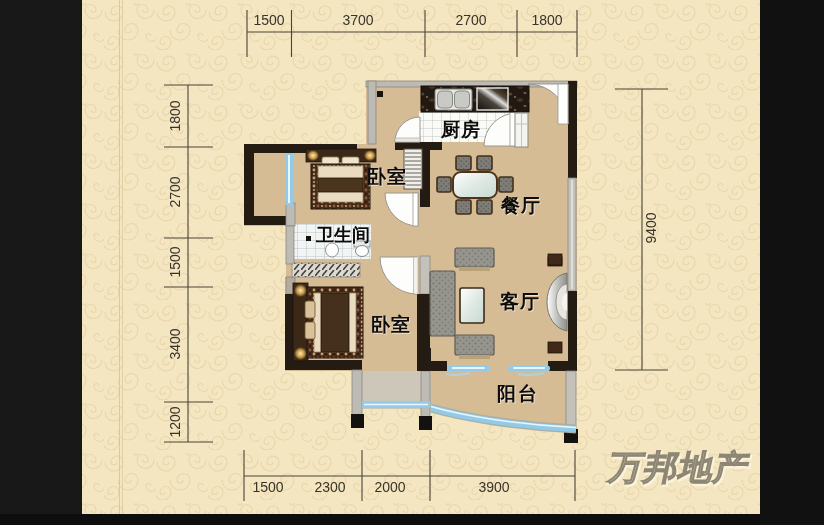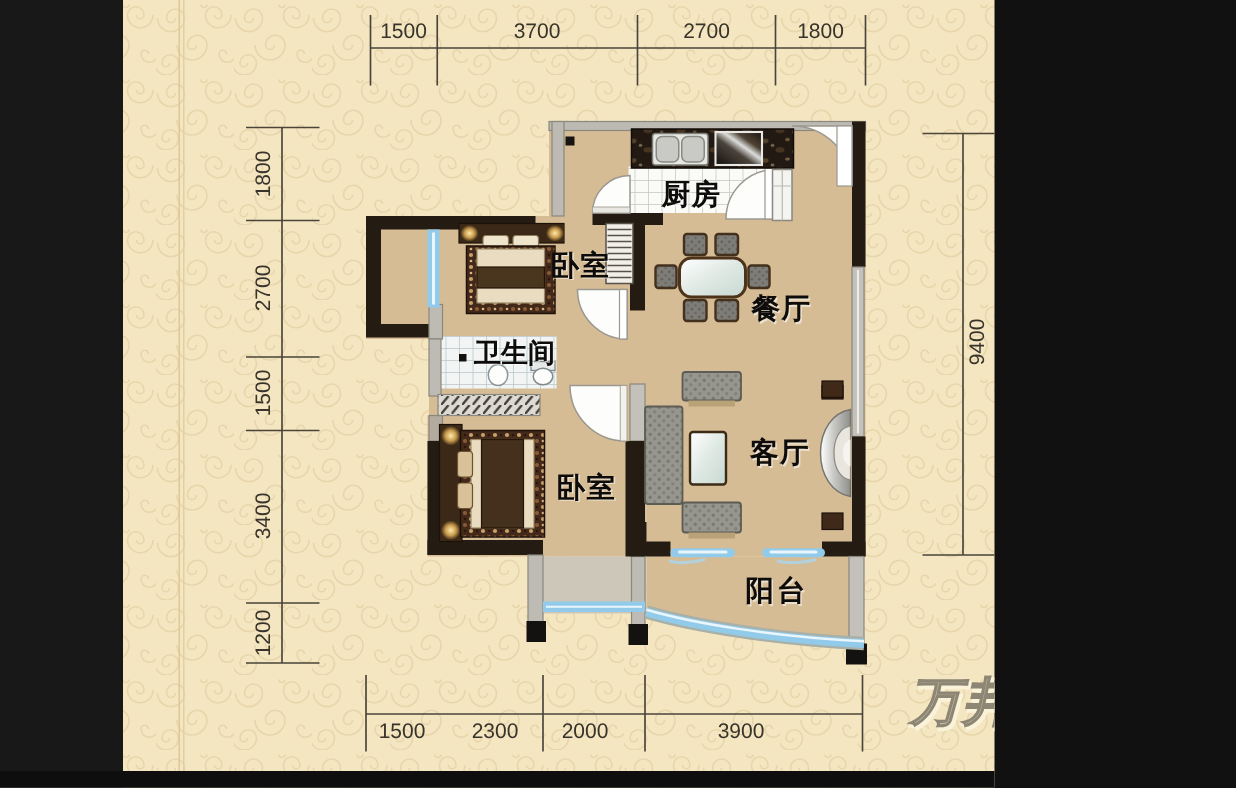"1500" #stage { width: 663px -> 760px }
